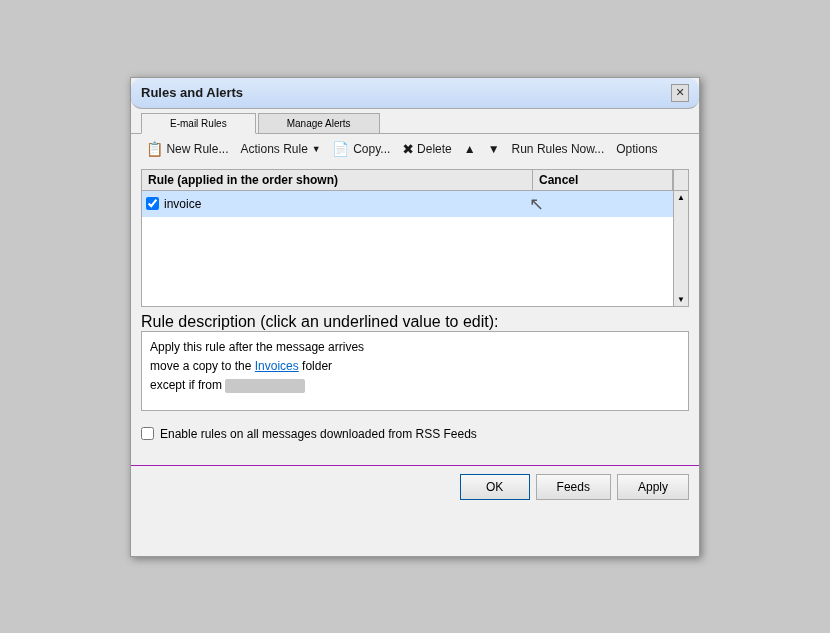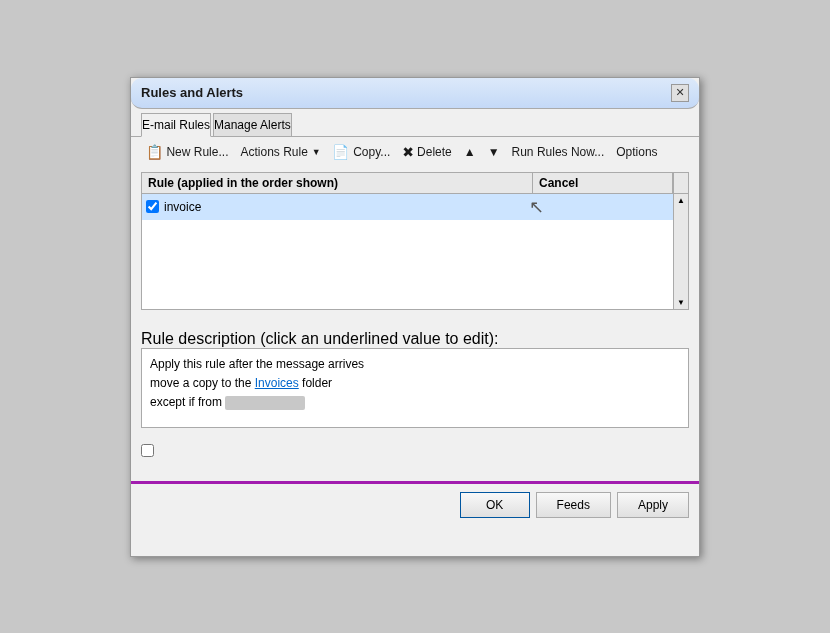"E-mail Rules" .tab { font-size: 12px -> 10px; padding: 4px 0 -> 4px 28px }
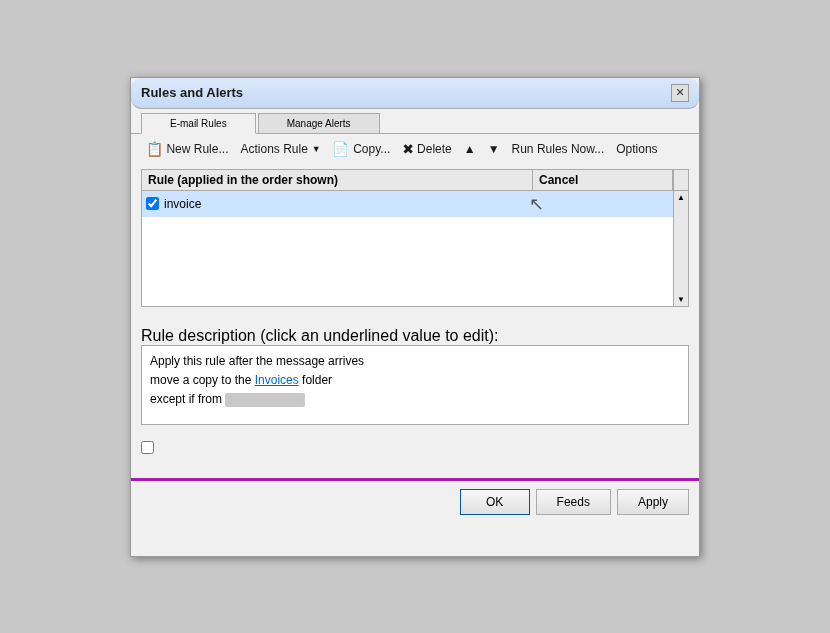"Rule (applied in the order" .rule-list-section { margin-bottom: 20px -> 6px }
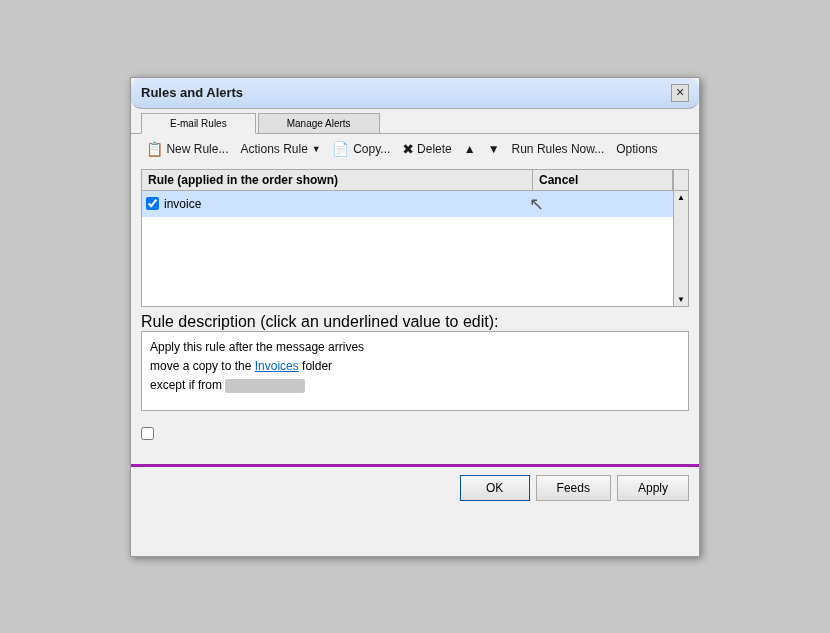"Enable rules on all messages" span { html: none -> <span>Enable rules on all messages downloaded from RSS Feeds</span> }
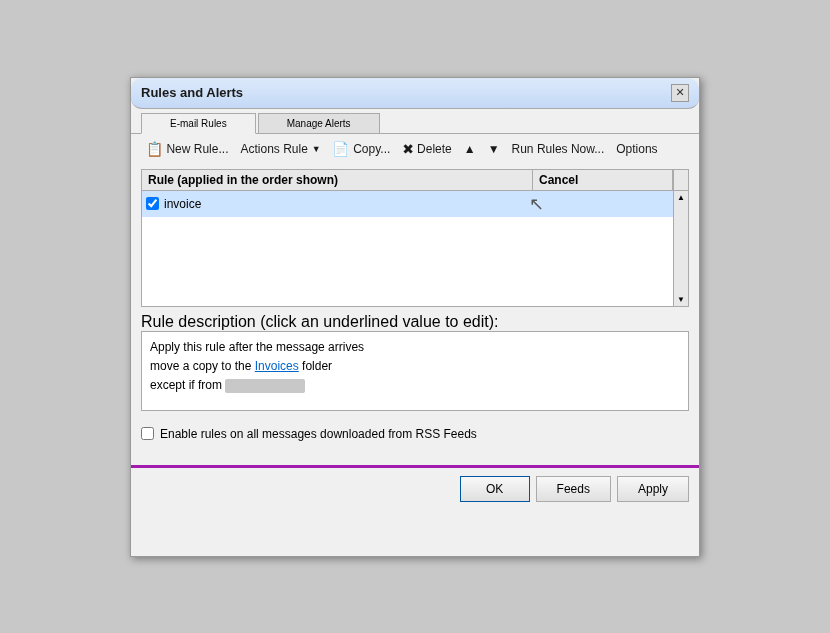"OK" .footer-buttons { border-top: 3px solid #a21caf -> 1px solid #a21caf }
